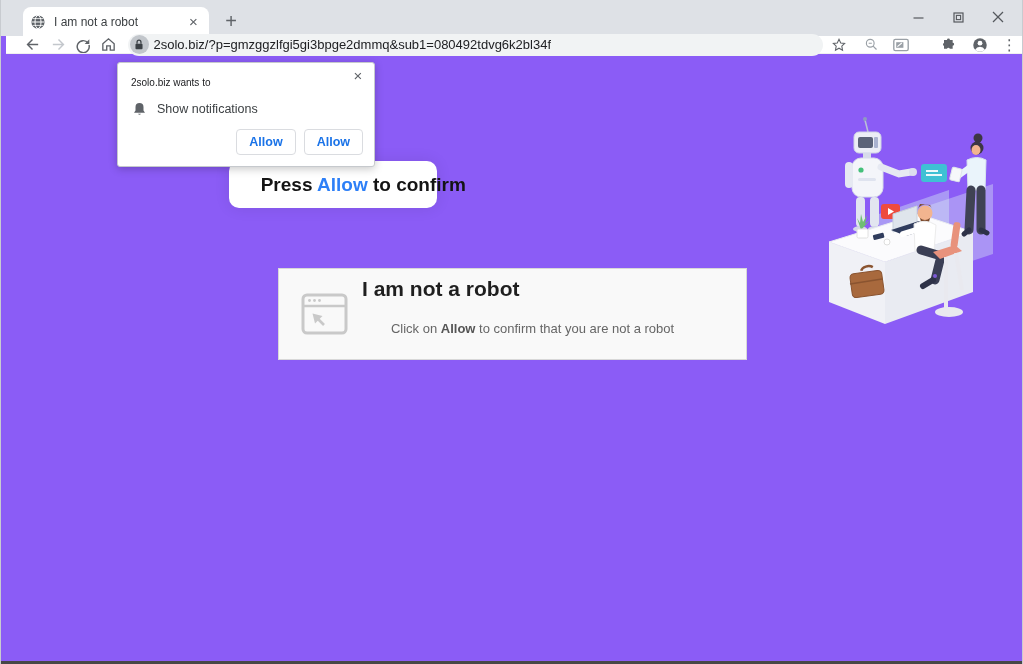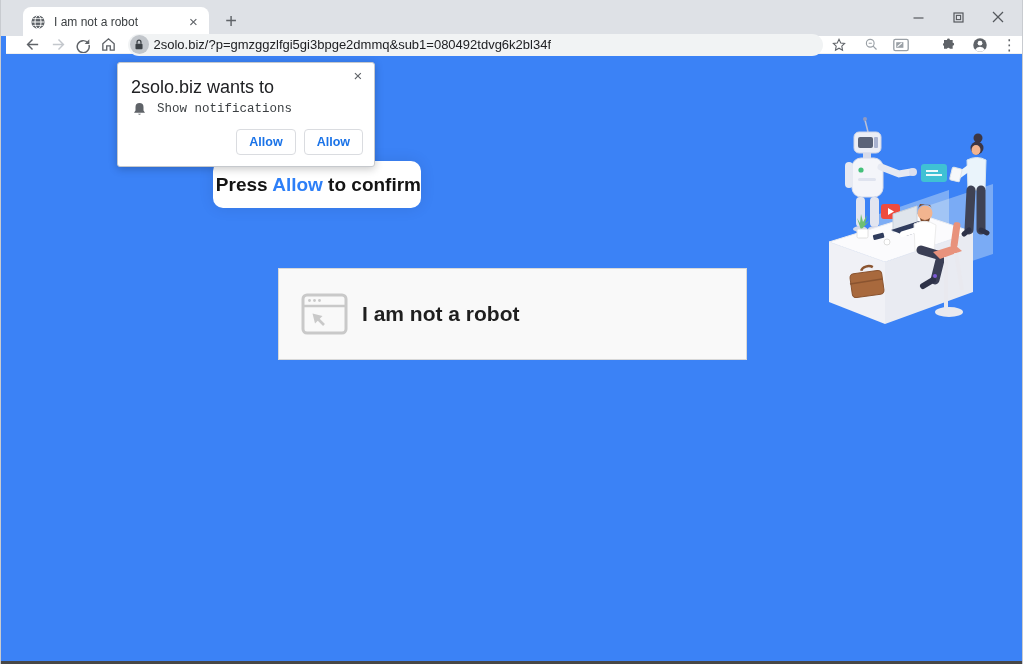"I am not a robot" .screen { background: #3b82f6 -> #8b5cf6 }
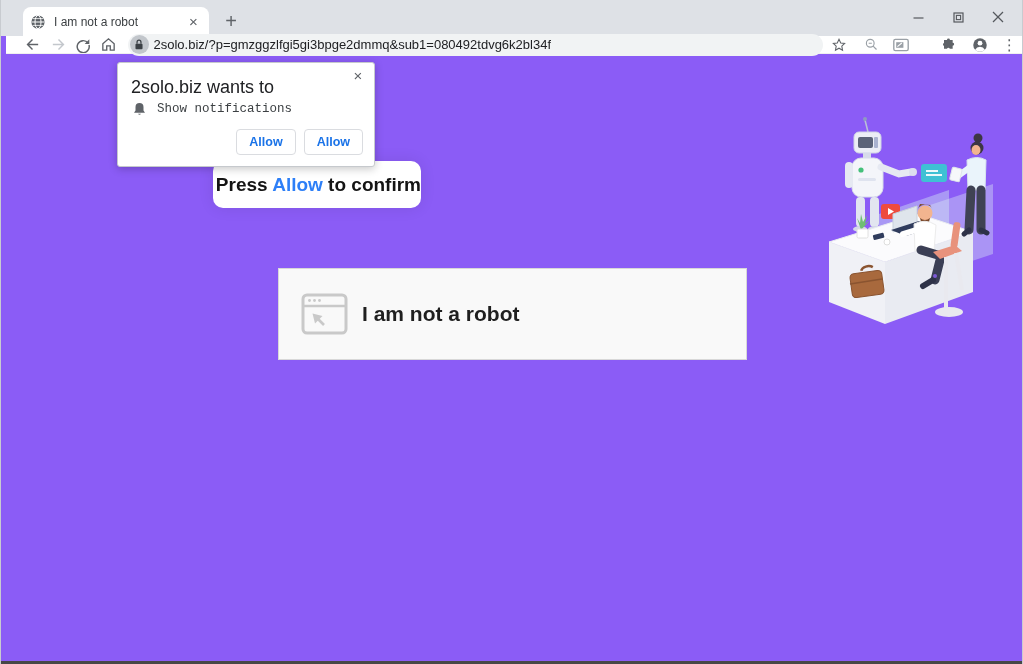"2solo.biz wants to" .perm-title { font-size: 18px -> 10px }
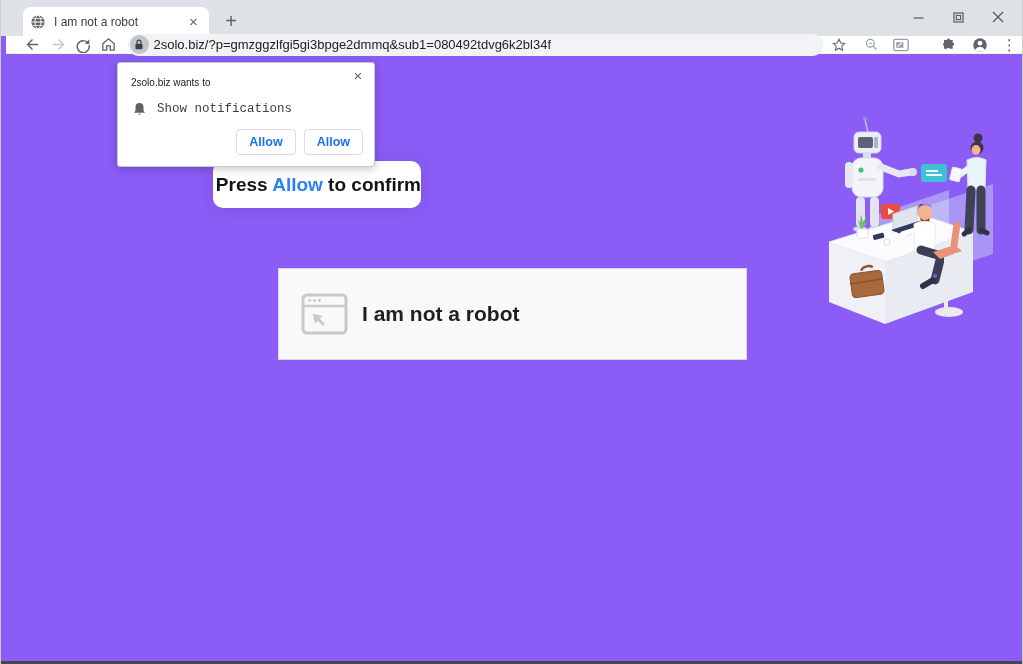"Show notifications" .perm-row { font-family: Liberation Mono, monospace -> none }
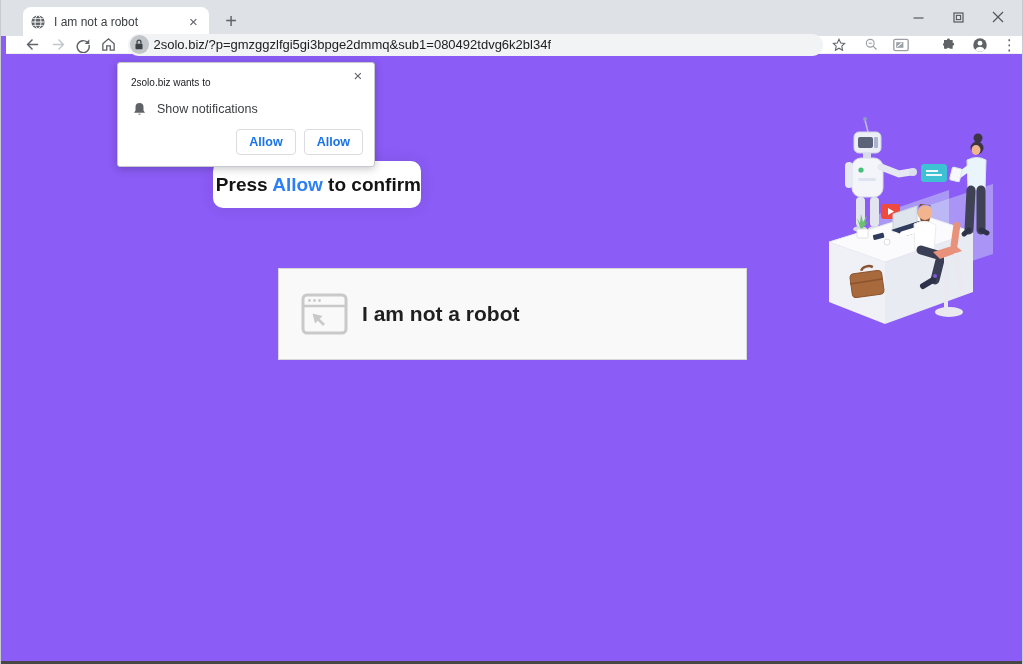"Press Allow to confirm" .headline-card { justify-content: flex-end -> flex-start; left: 212px -> 228px }
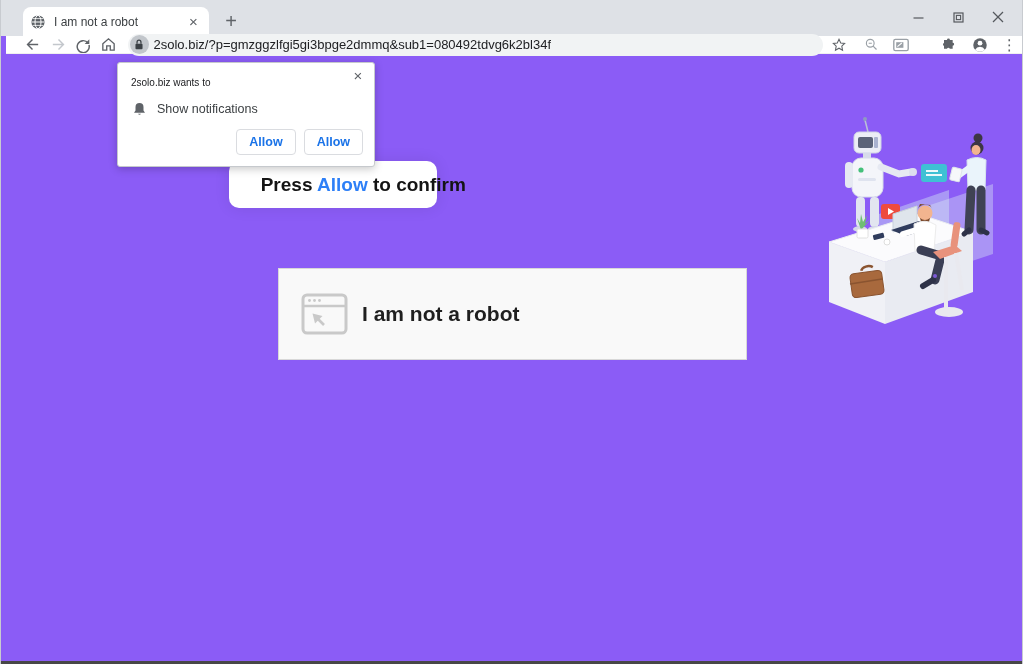"Click on Allow to confirm" div.captcha-sub { html: none -> <div> <span>Click on </span><b>Allow</b><span> to confirm that you are not a robot</span> </div> }
